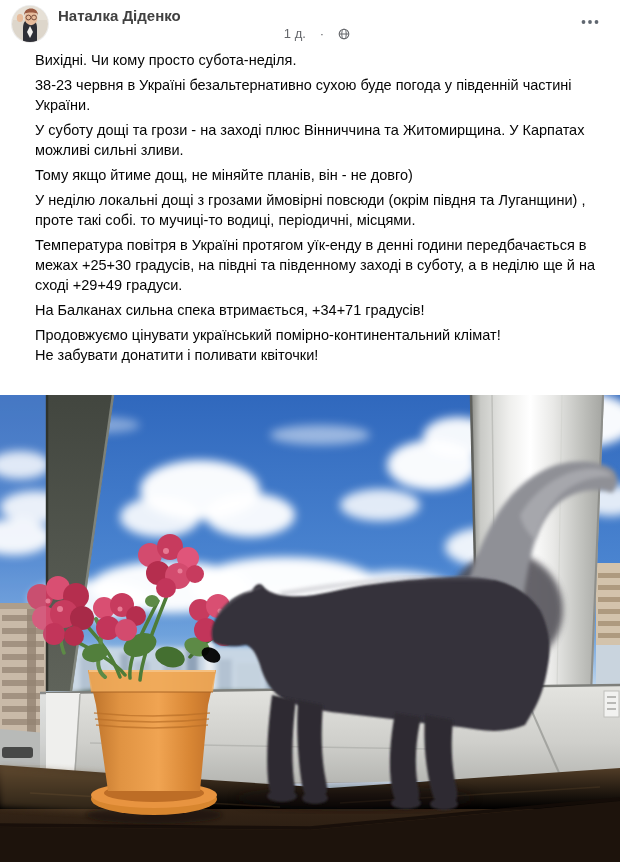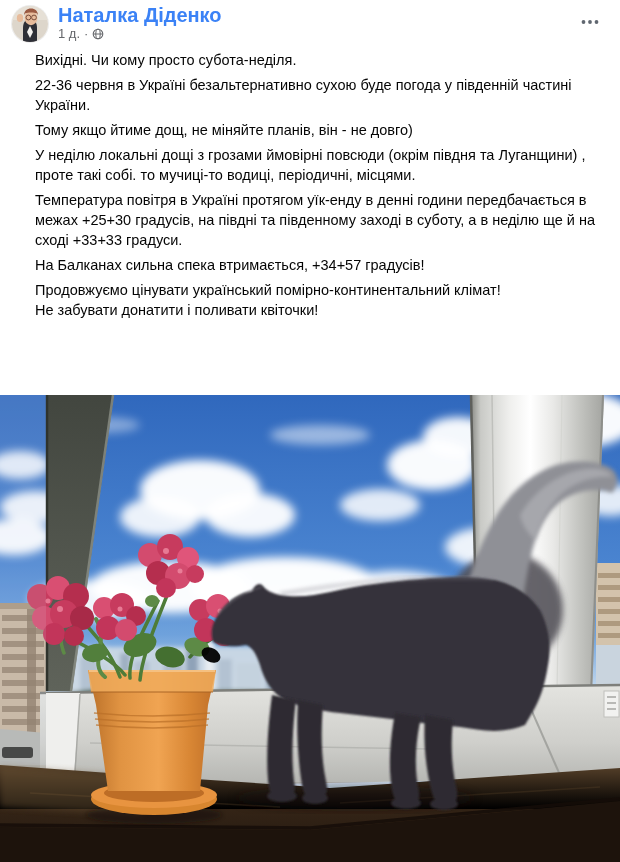"Наталка Діденко" .author-name { color: #3b82f6 -> #404040; font-size: 20px -> 15px }
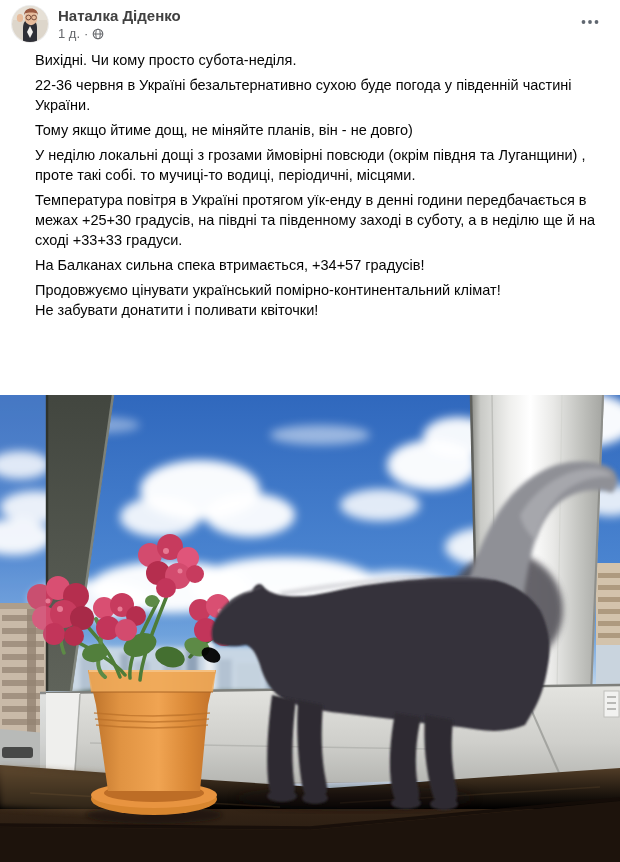"1 д." .meta-row { gap: 4px -> 14px; justify-content: none -> center }
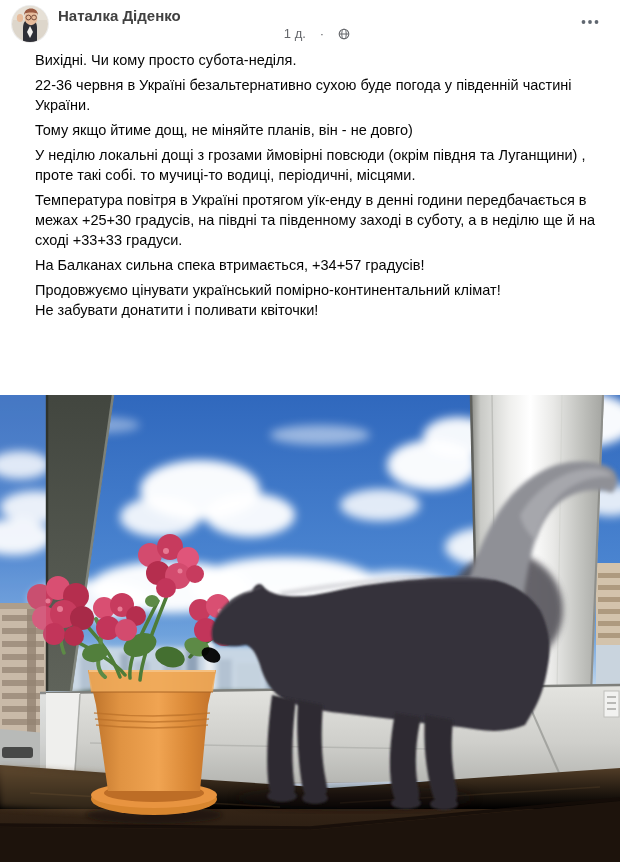"22-36 червня в Україні безальтернативно" p { text: 22-36 -> 38-23 }
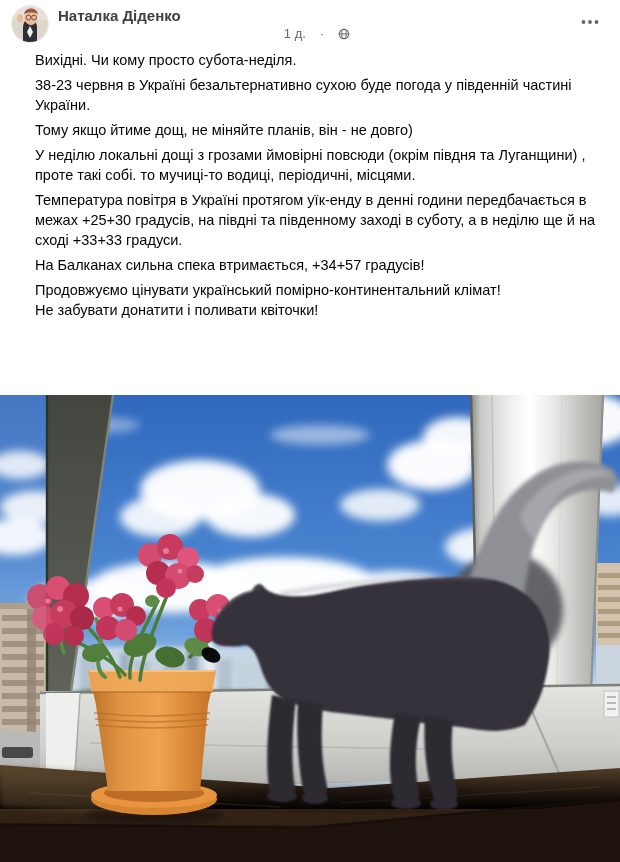"У суботу дощі та грози" p { html: none -> <p>У суботу дощі та грози - на заході плюс Вінниччина та Житомирщина. У Карпатах можливі сильні зливи.</p> }
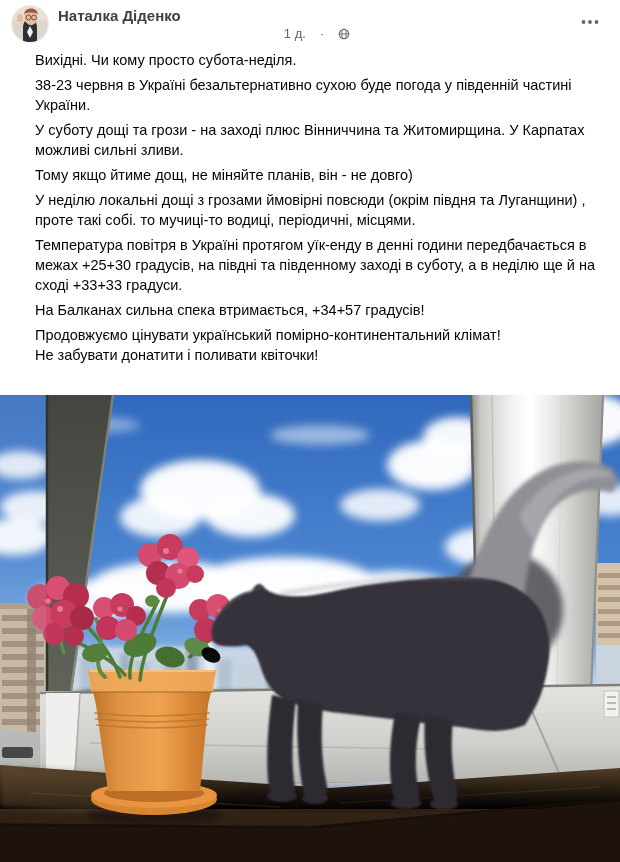"Температура повітря в Україні протягом" p { text: +33+33 -> +29+49 }
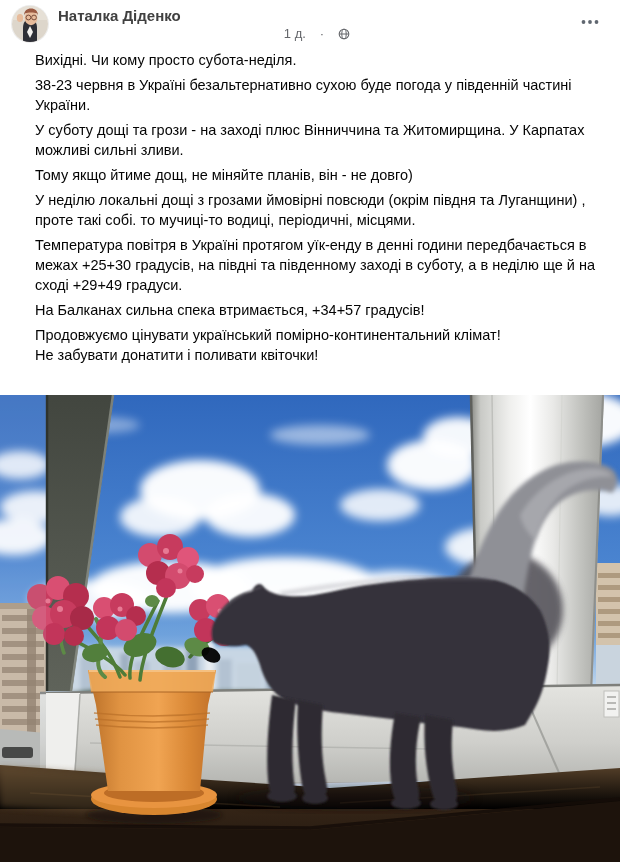"На Балканах сильна спека втримається," p { text: +34+57 -> +34+71 }
